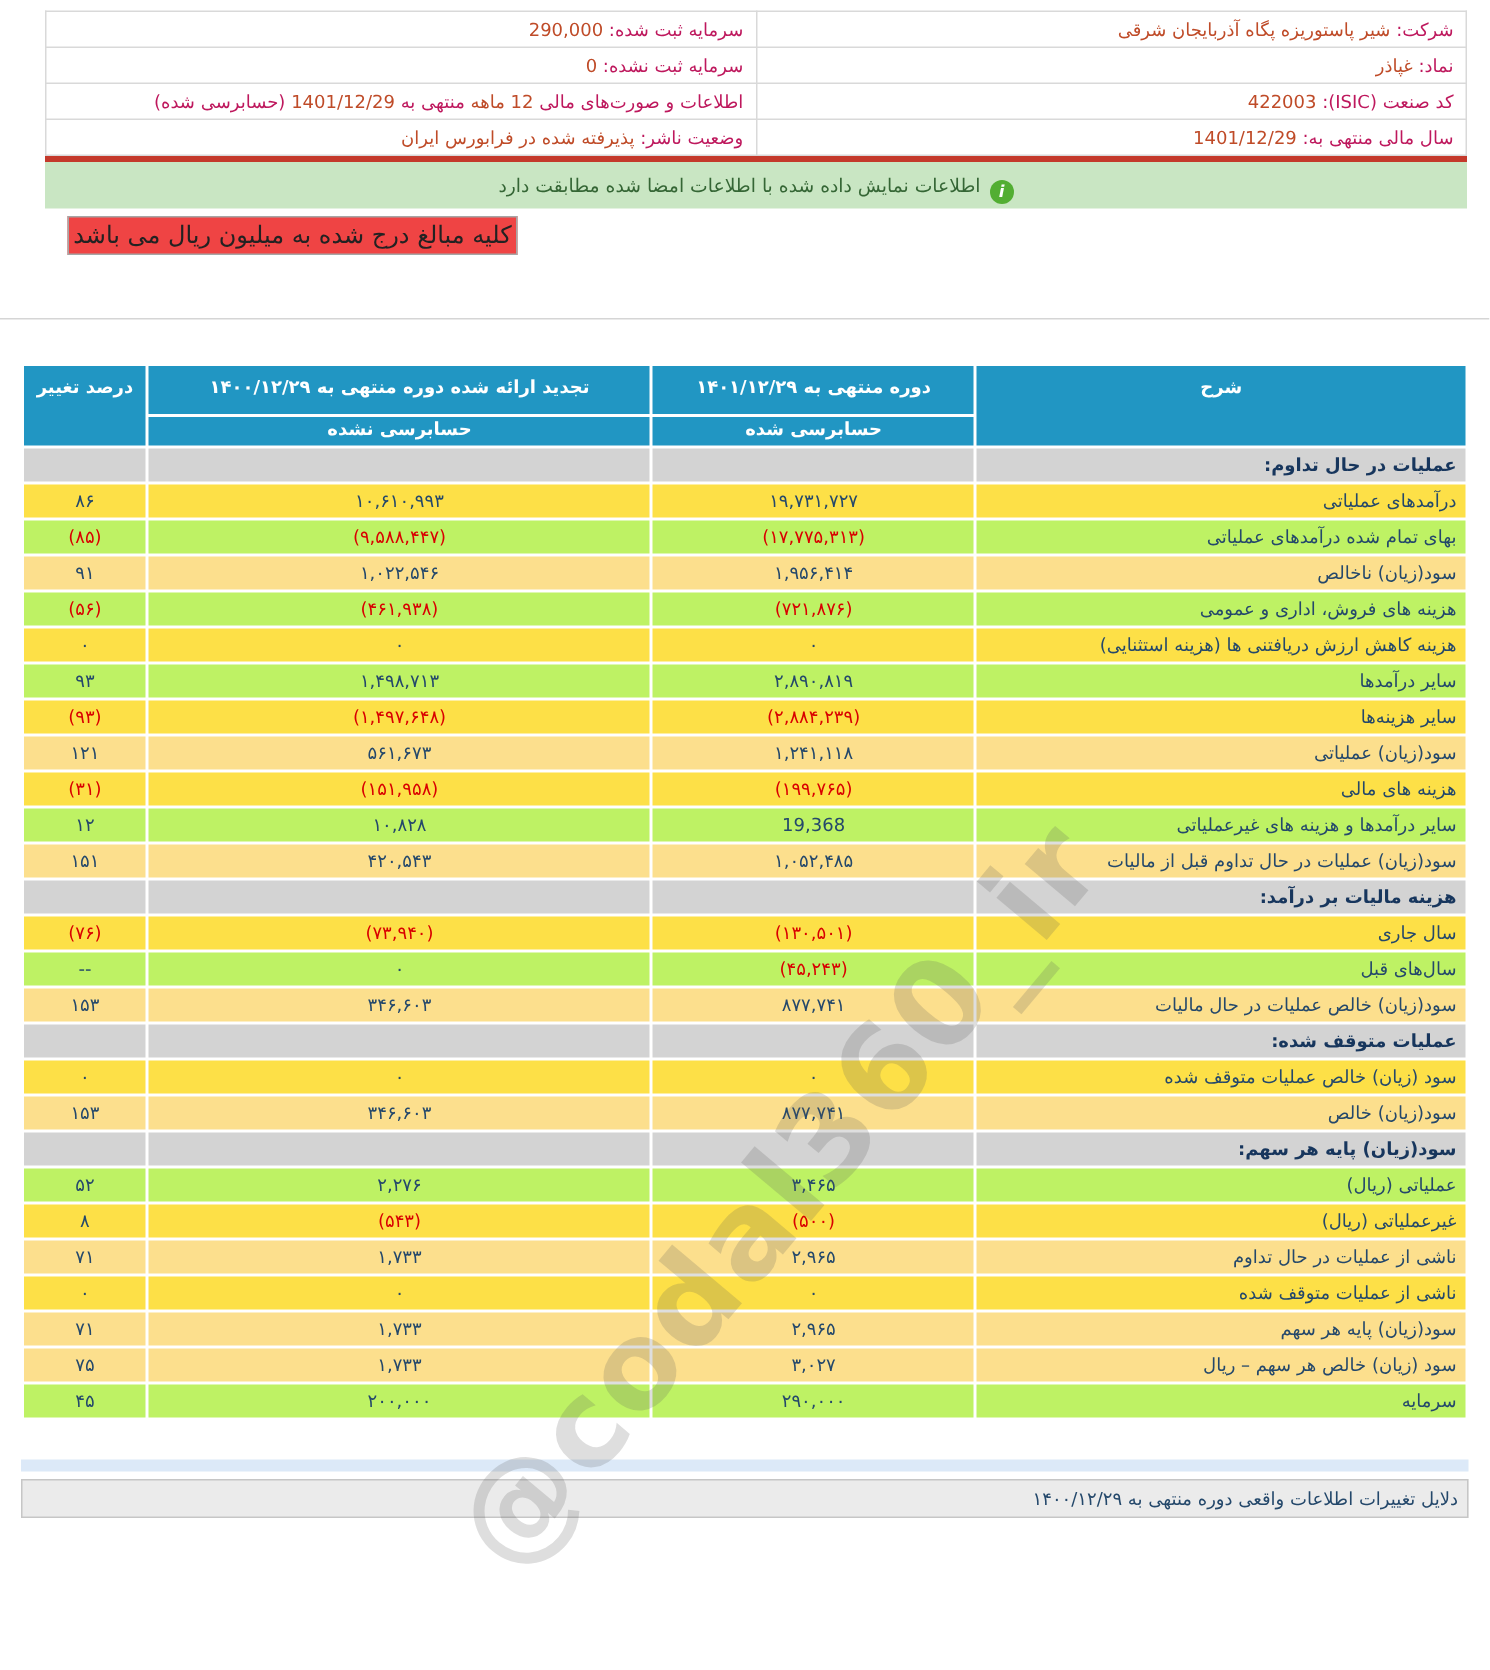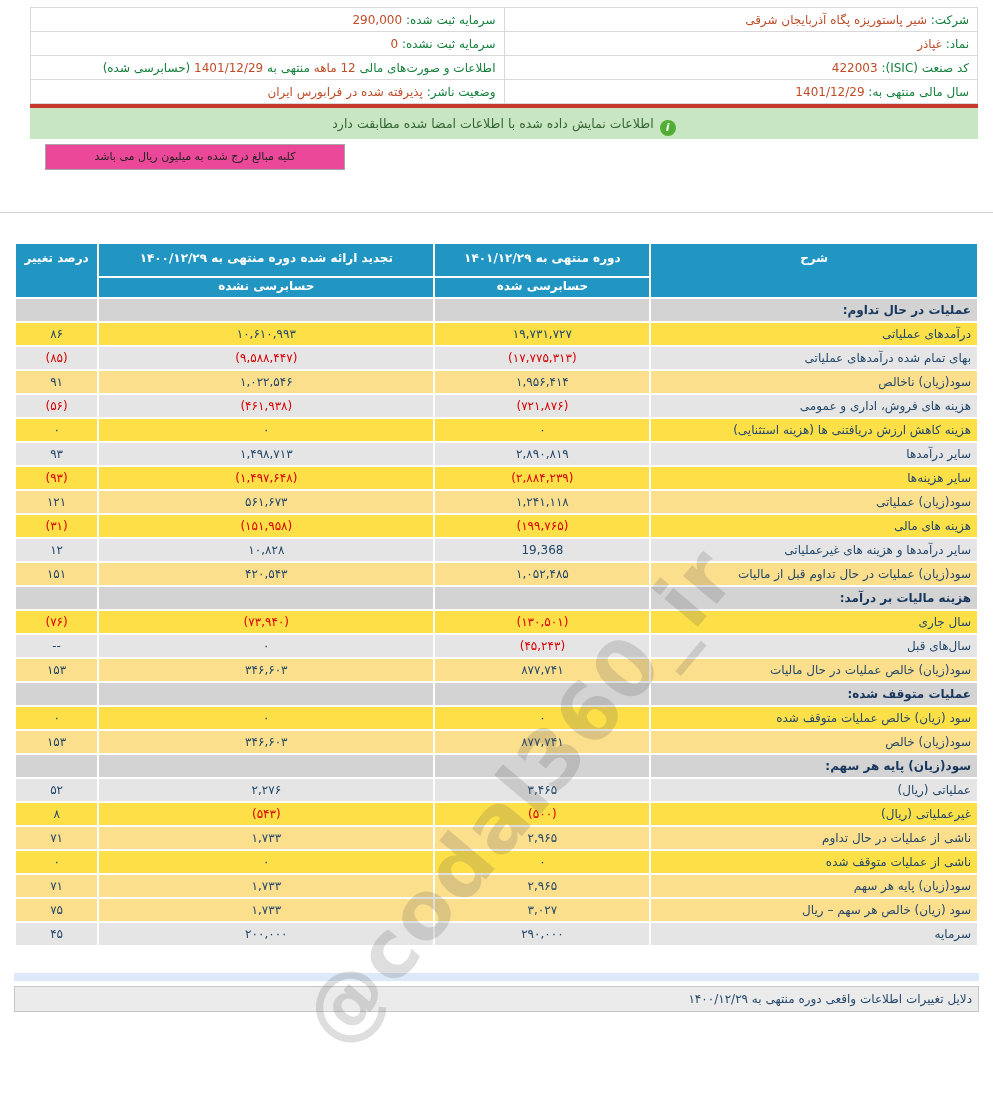"سرمایه ثبت شده:" .info-table .lab { color: #15803d -> #be185d }
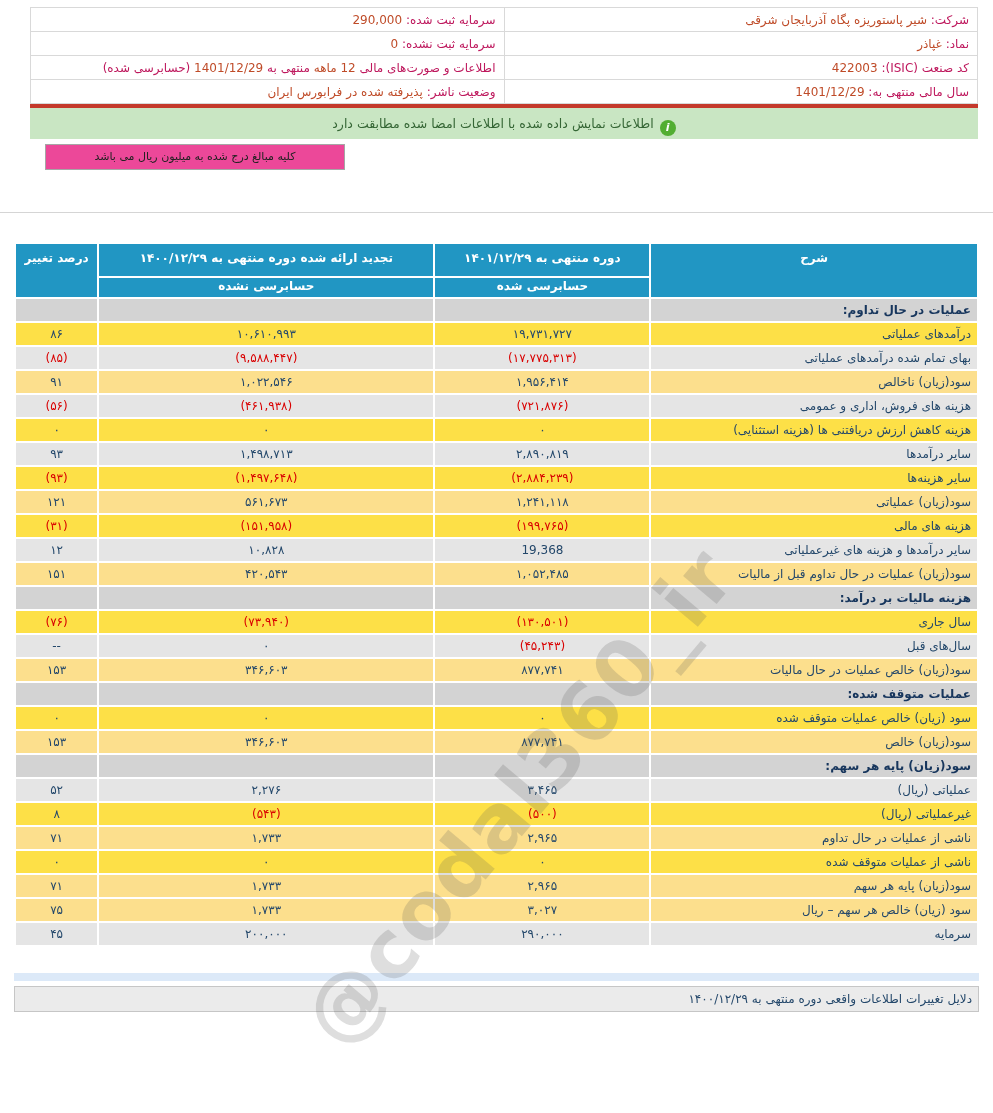"کلیه مبالغ درج شده به" .note-box { background: #ec4899 -> #ef4444; font-size: 11px -> 16px }
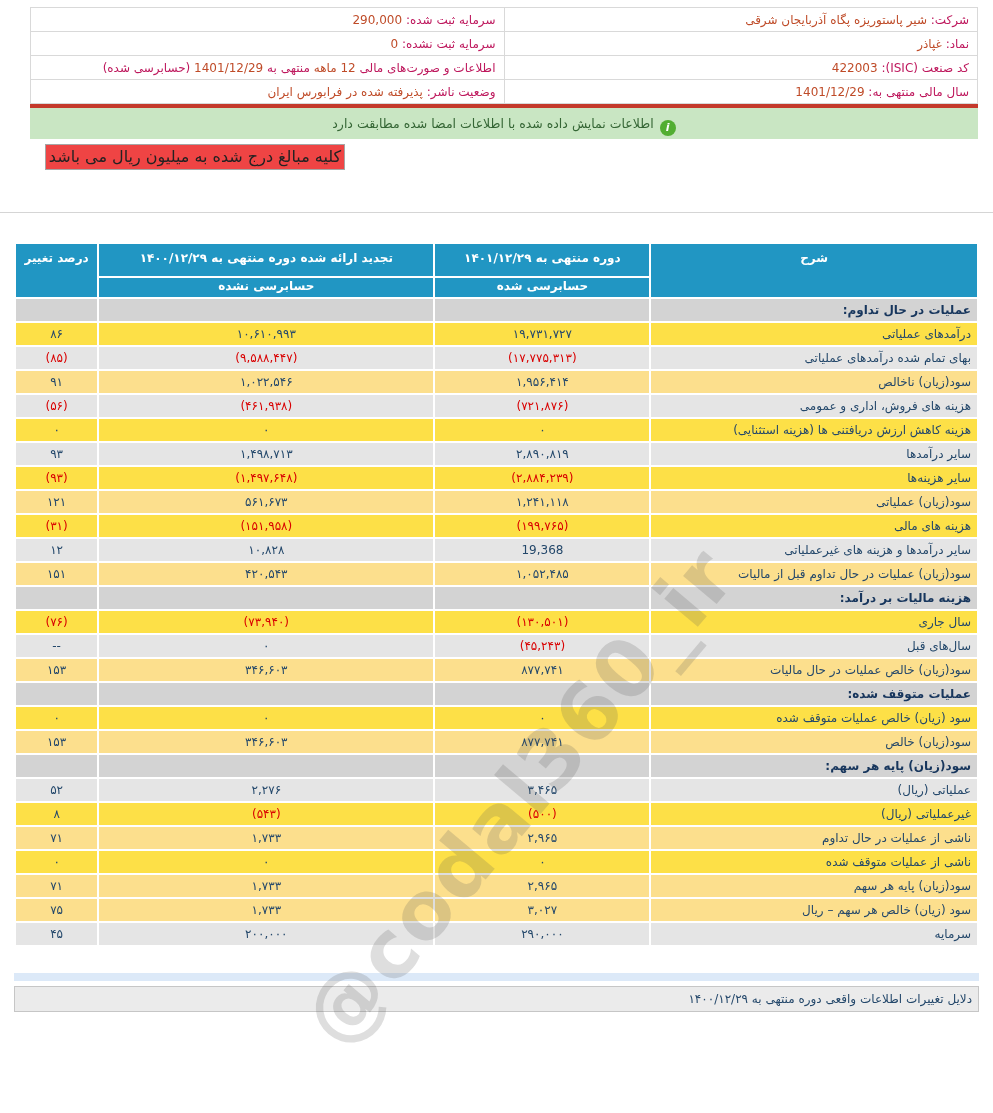"(۸۵)" tr.white td { background: #e5e5e5 -> #bef264 }
